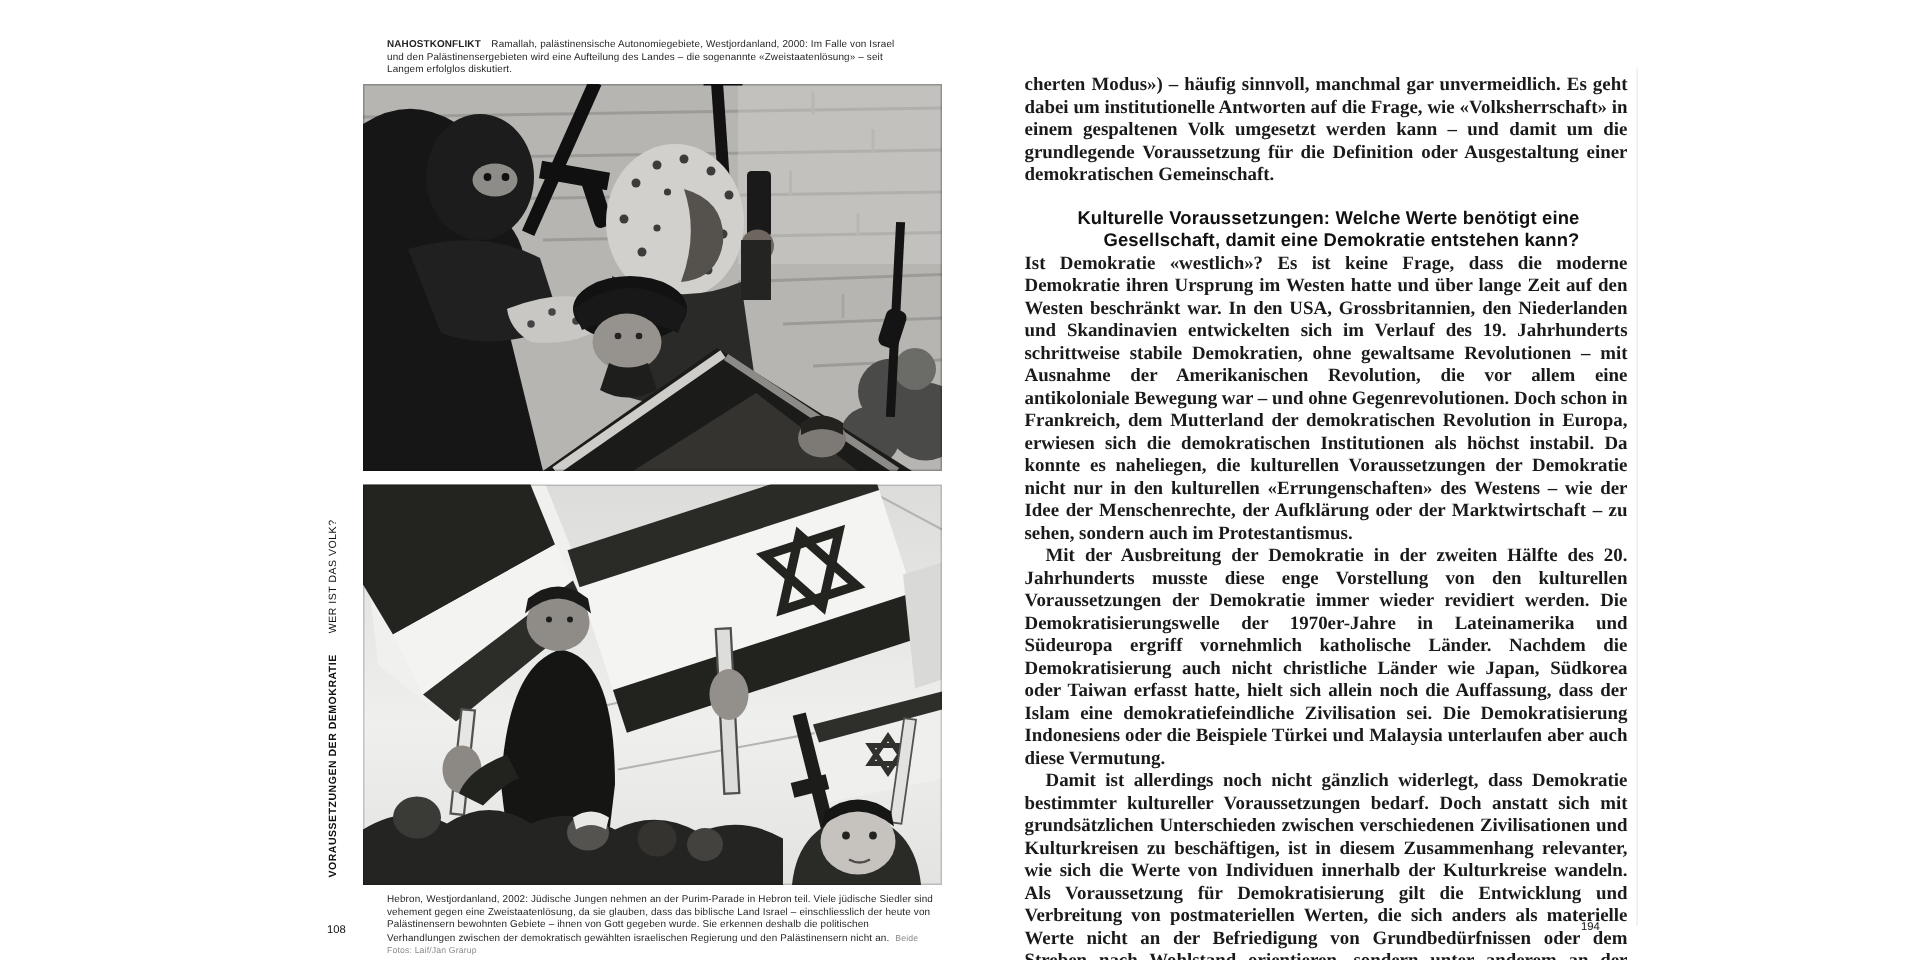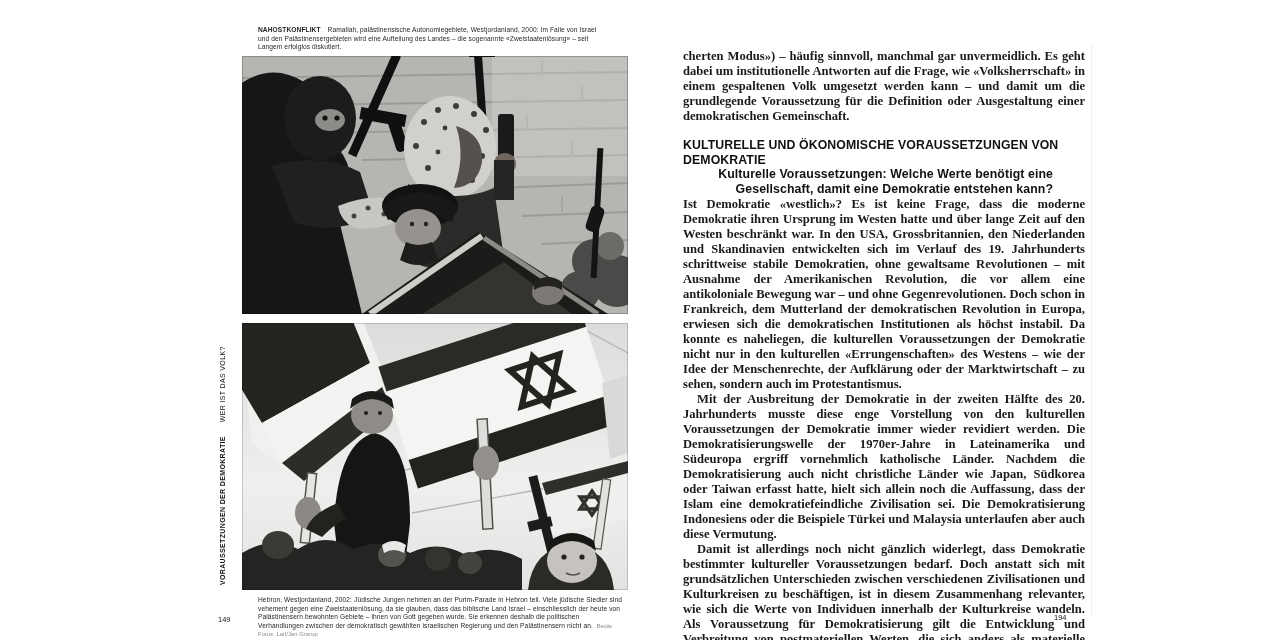"KULTURELLE UND ÖKONOMISCHE" h2.col-heading { html: <h2>KULTURELLE UND ÖKONOMISCHE VORAUSSETZUNGEN VON DEMOKRATIE</h2> -> none }
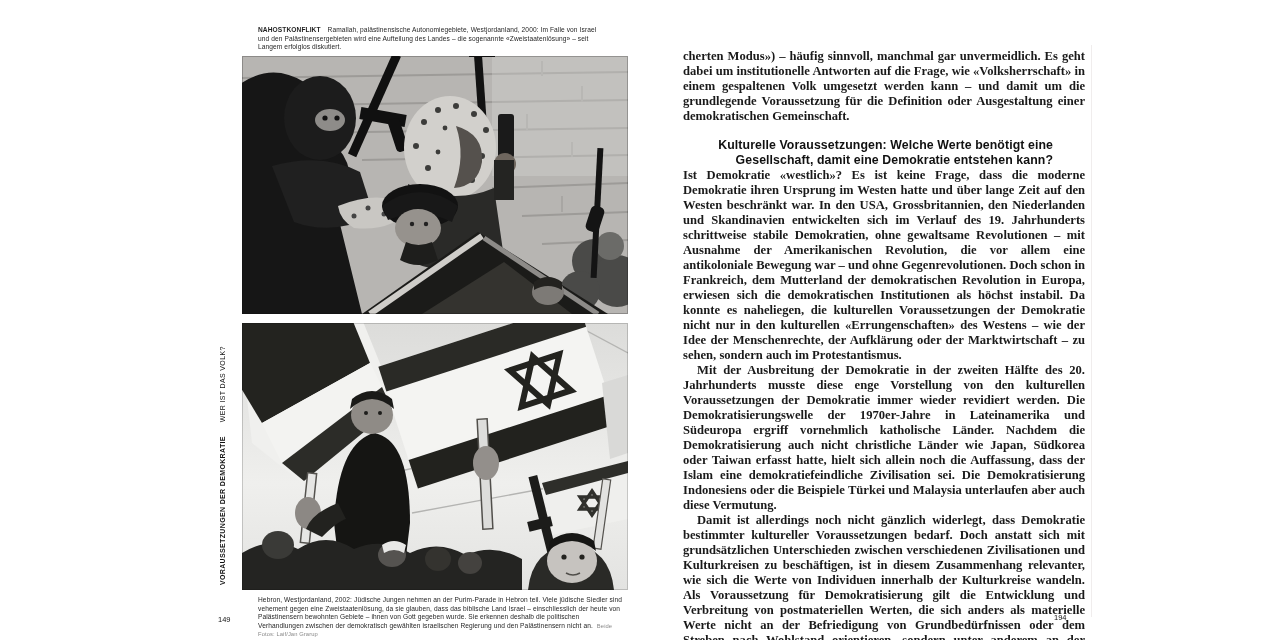"149" div.pagenum { text: 149 -> 108 }
